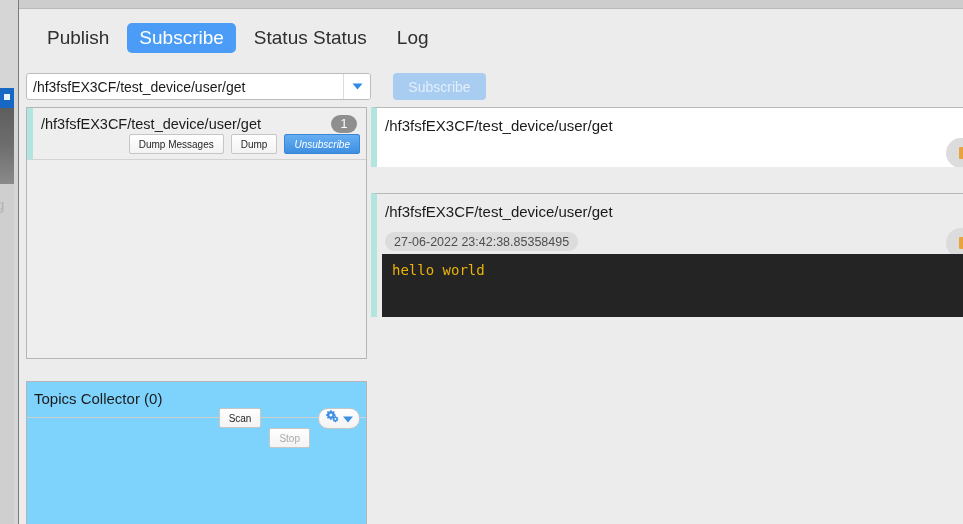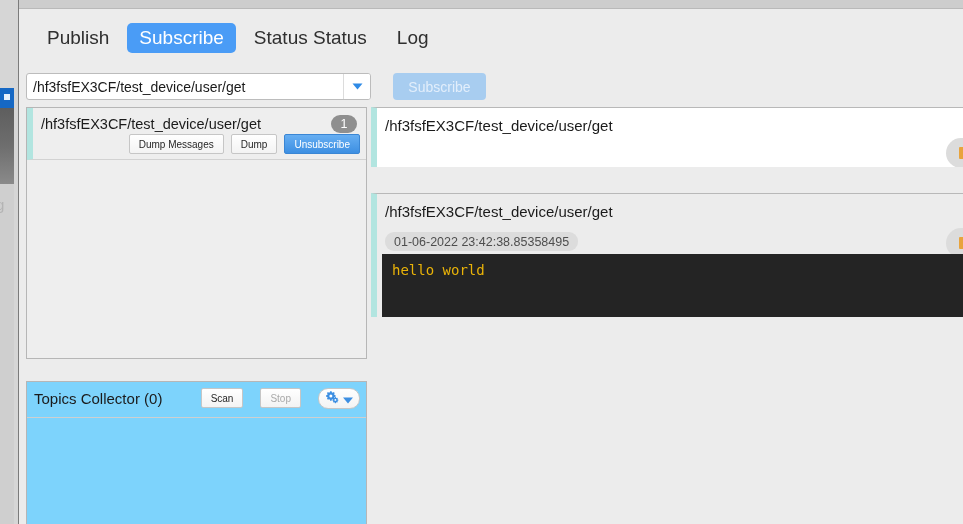"Unsubscribe" .mini-btn.primary { font-style: none -> italic }
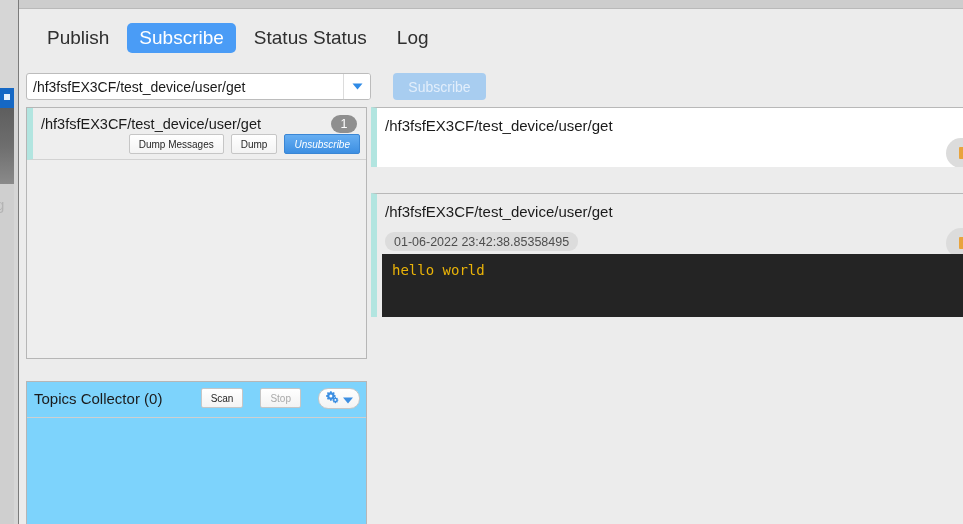"01-06-2022 23:42:38.85358495" div.msg-ts { text: 01-06-2022 -> 27-06-2022 }
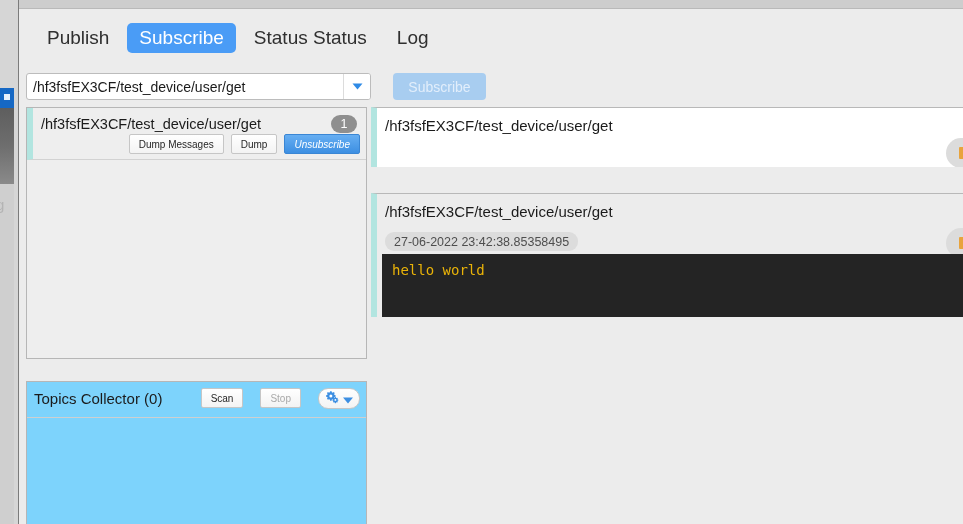"Scan" .collector-actions { align-items: none -> center; gap: 17px -> 8px }
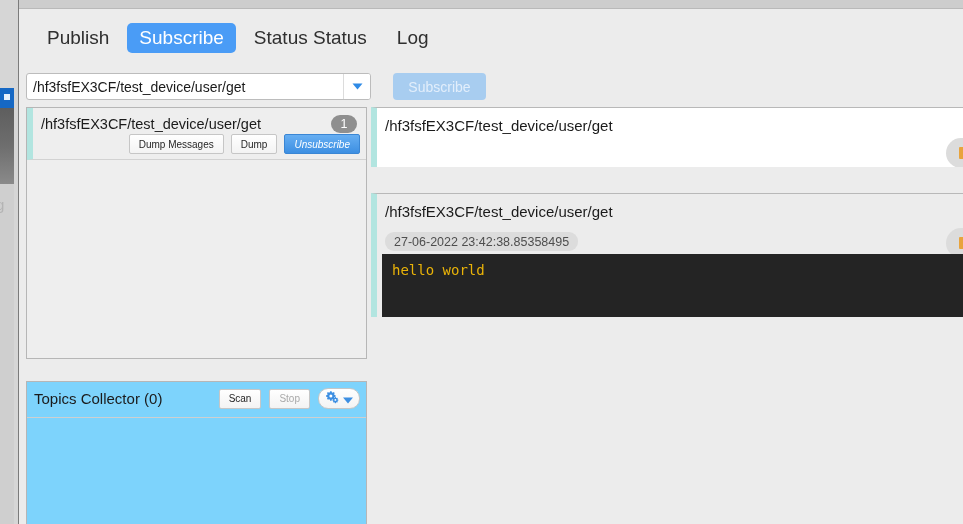"Stop" .mini-btn.disabled { margin-top: none -> 40px }
